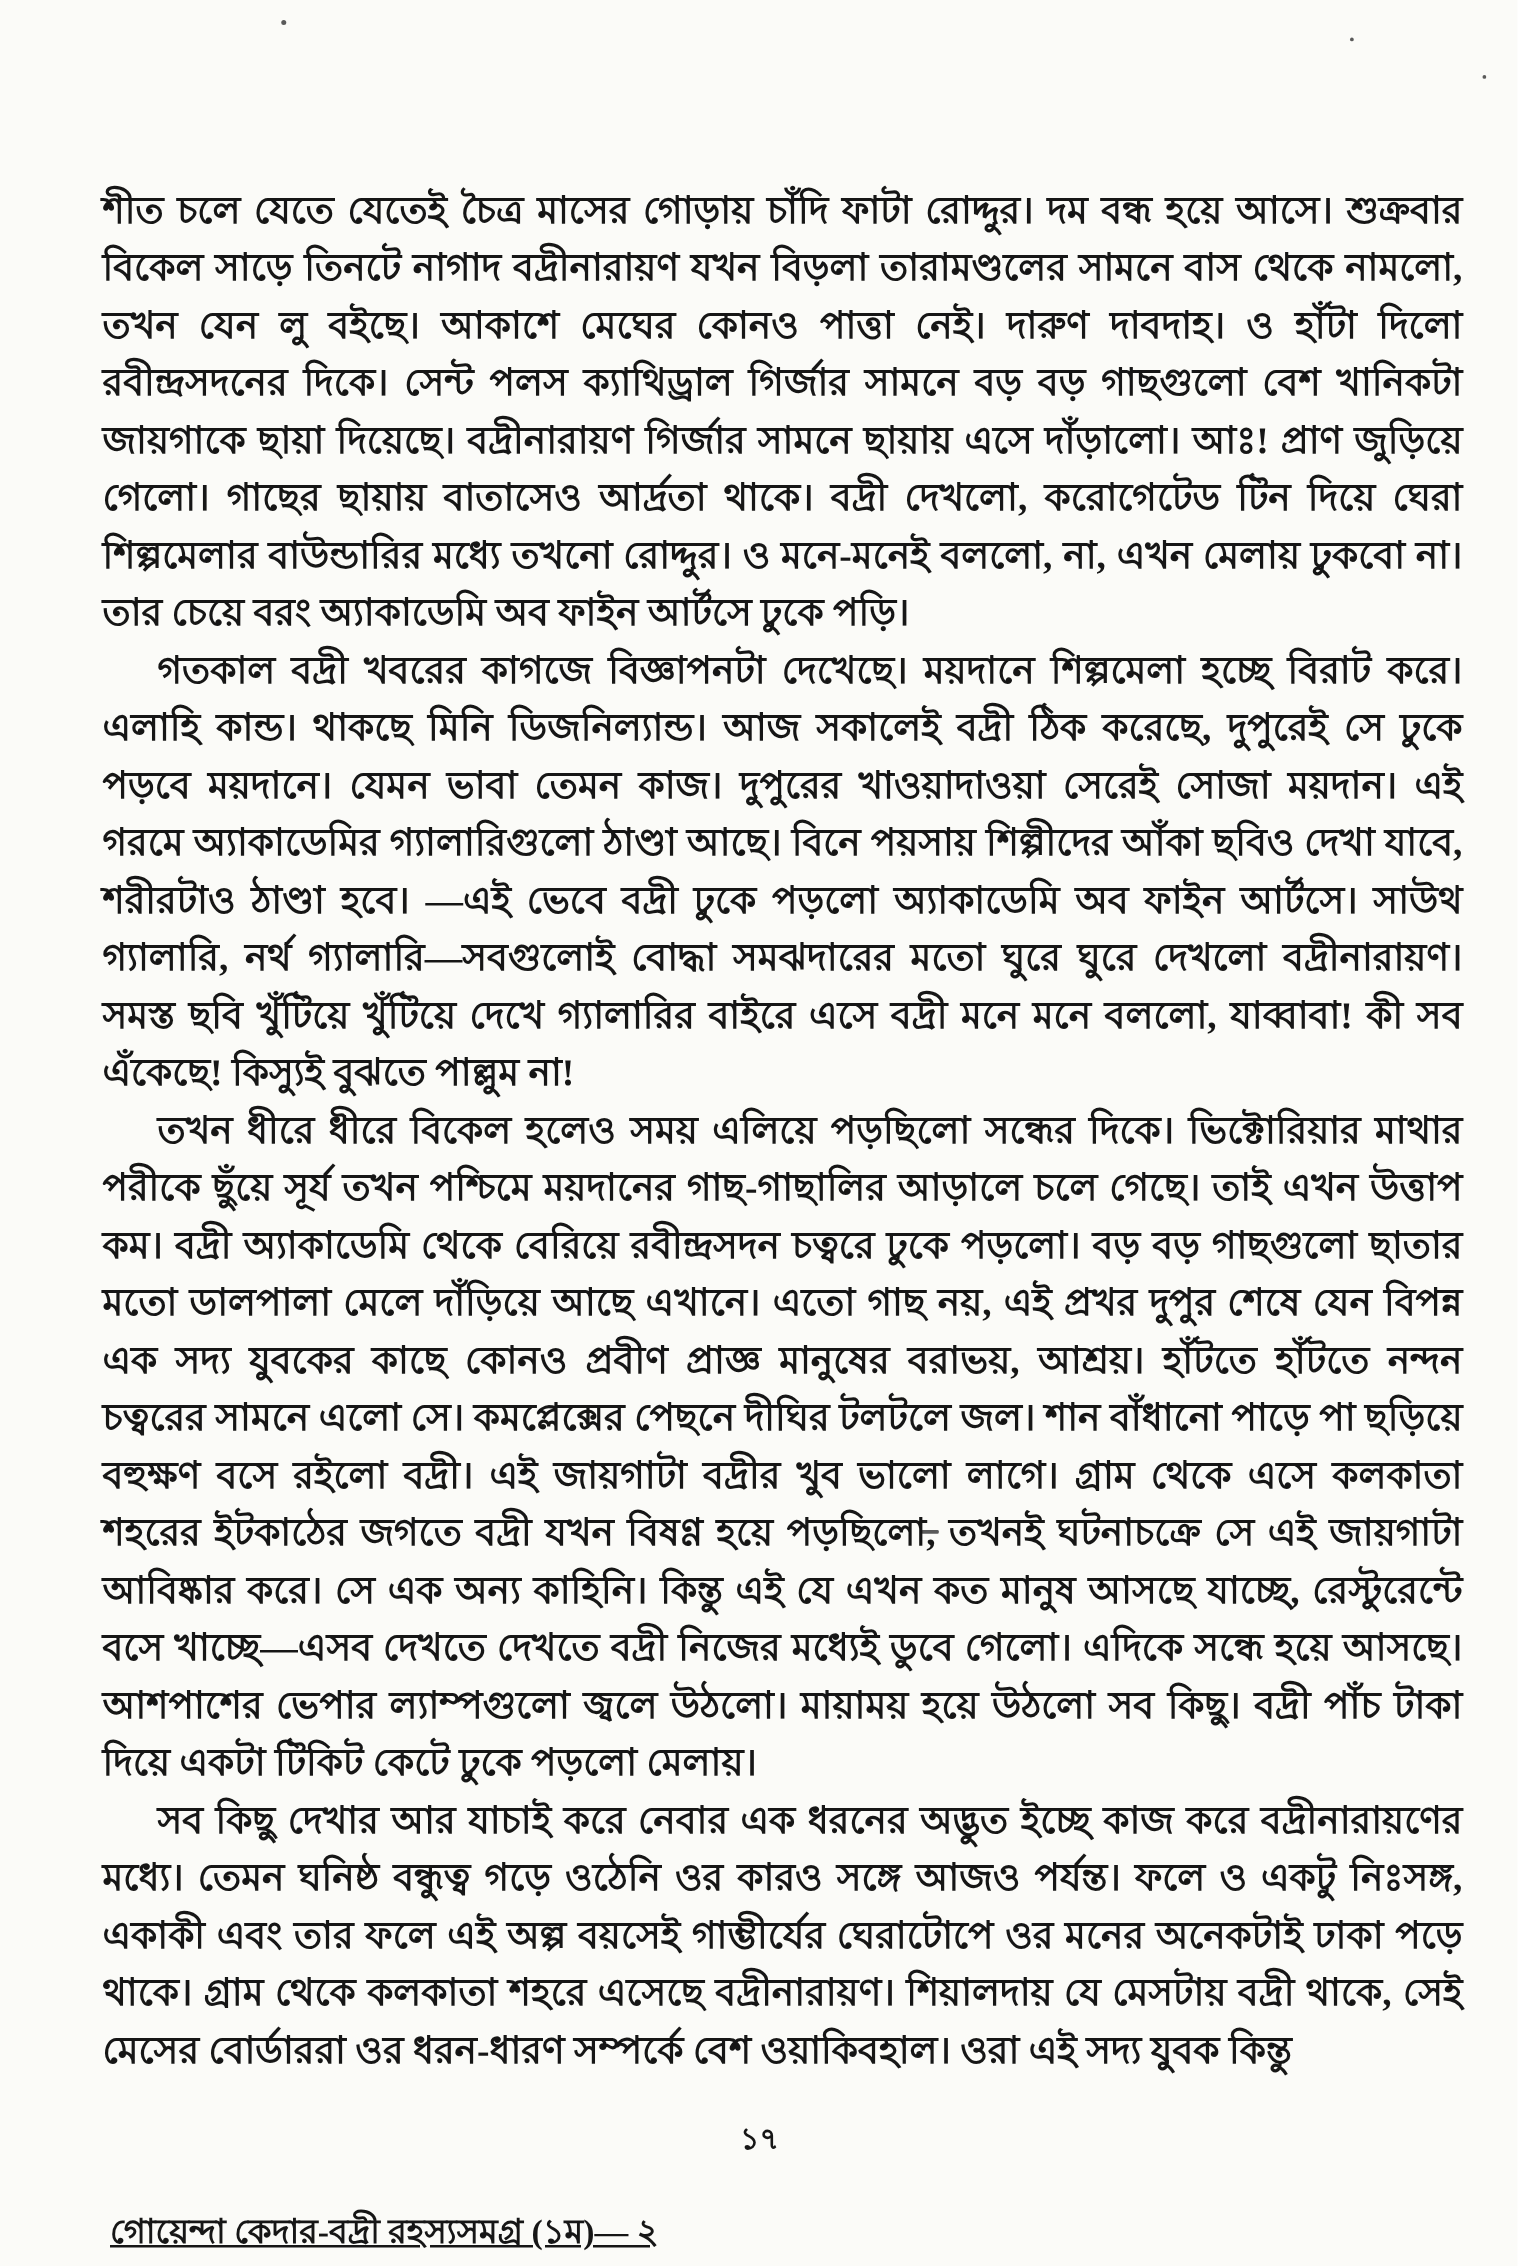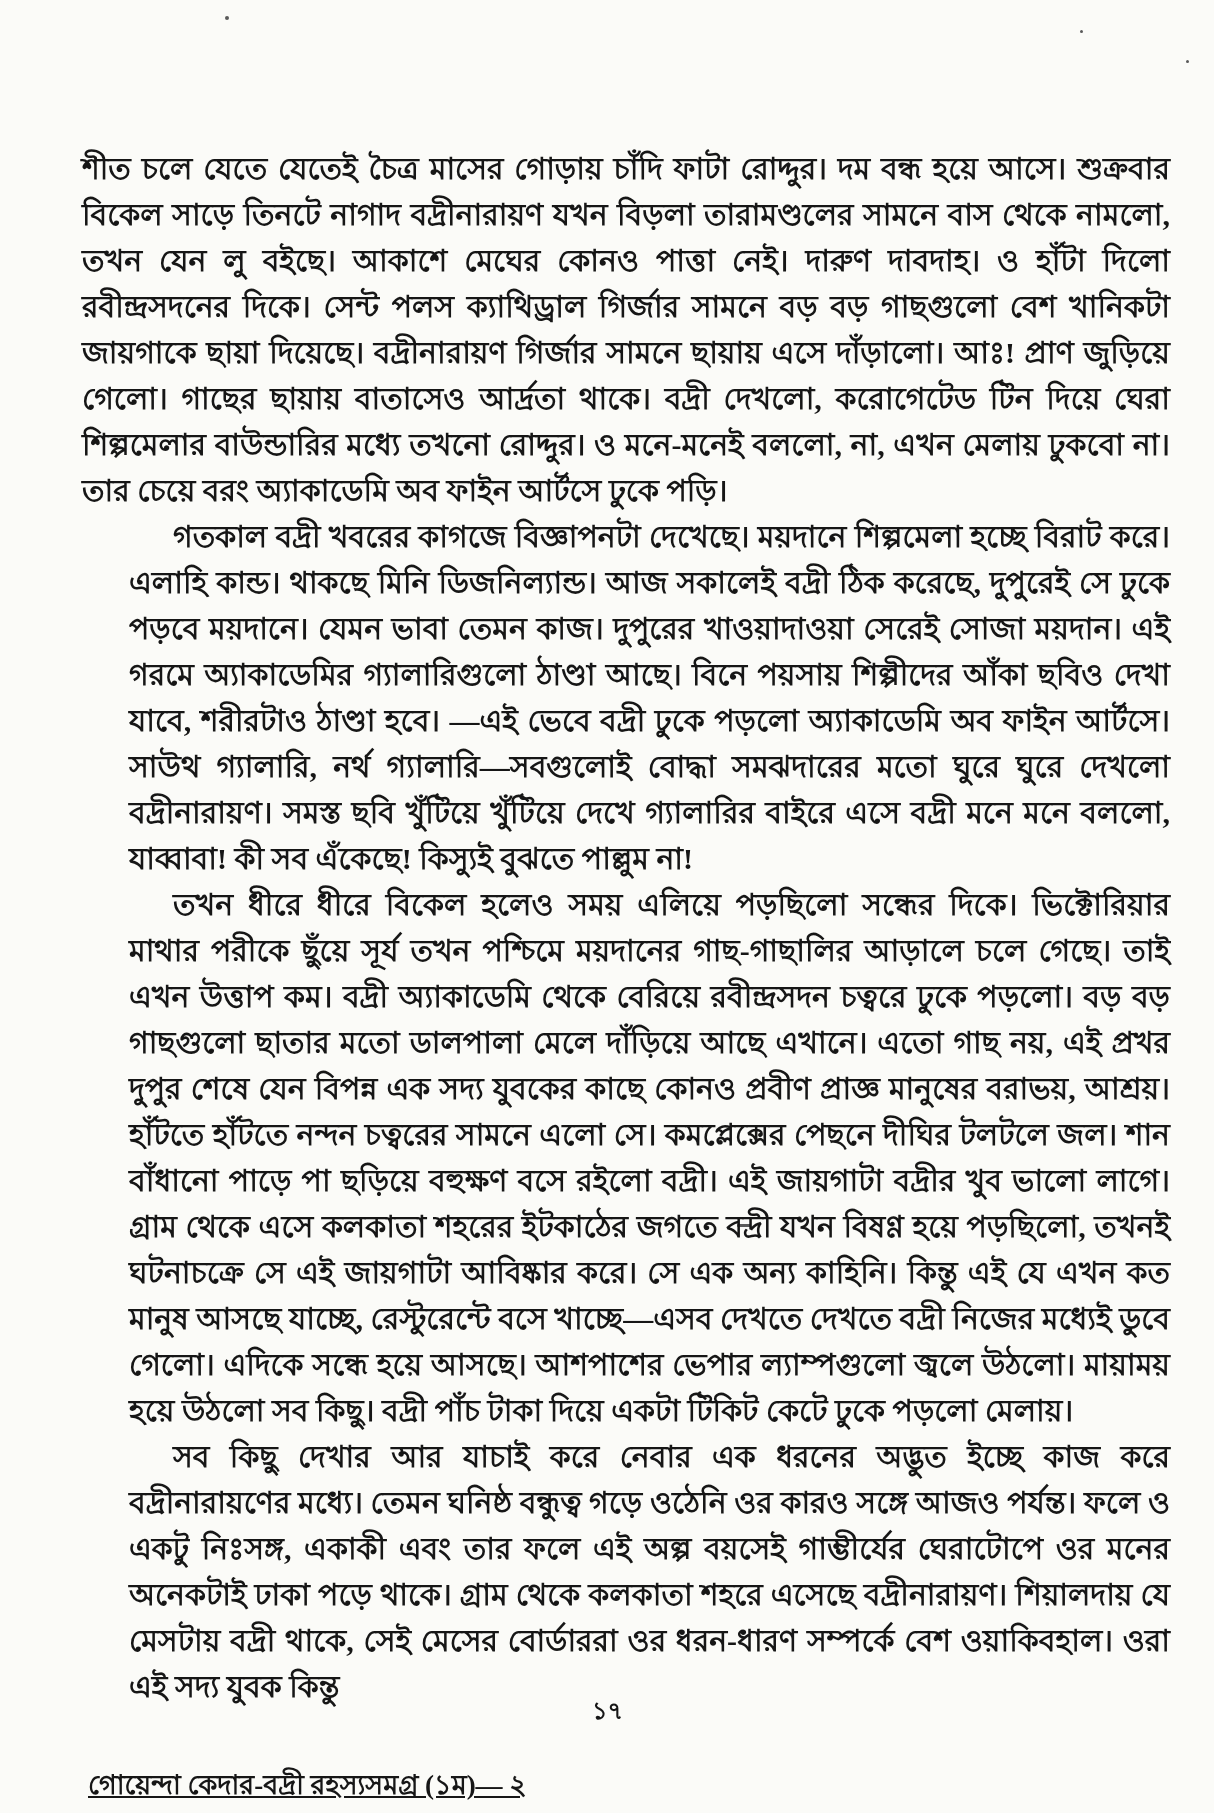"গতকাল বদ্রী খবরের কাগজে বিজ্ঞাপনটা" .text-block p.indent { margin-left: 47px -> none }
